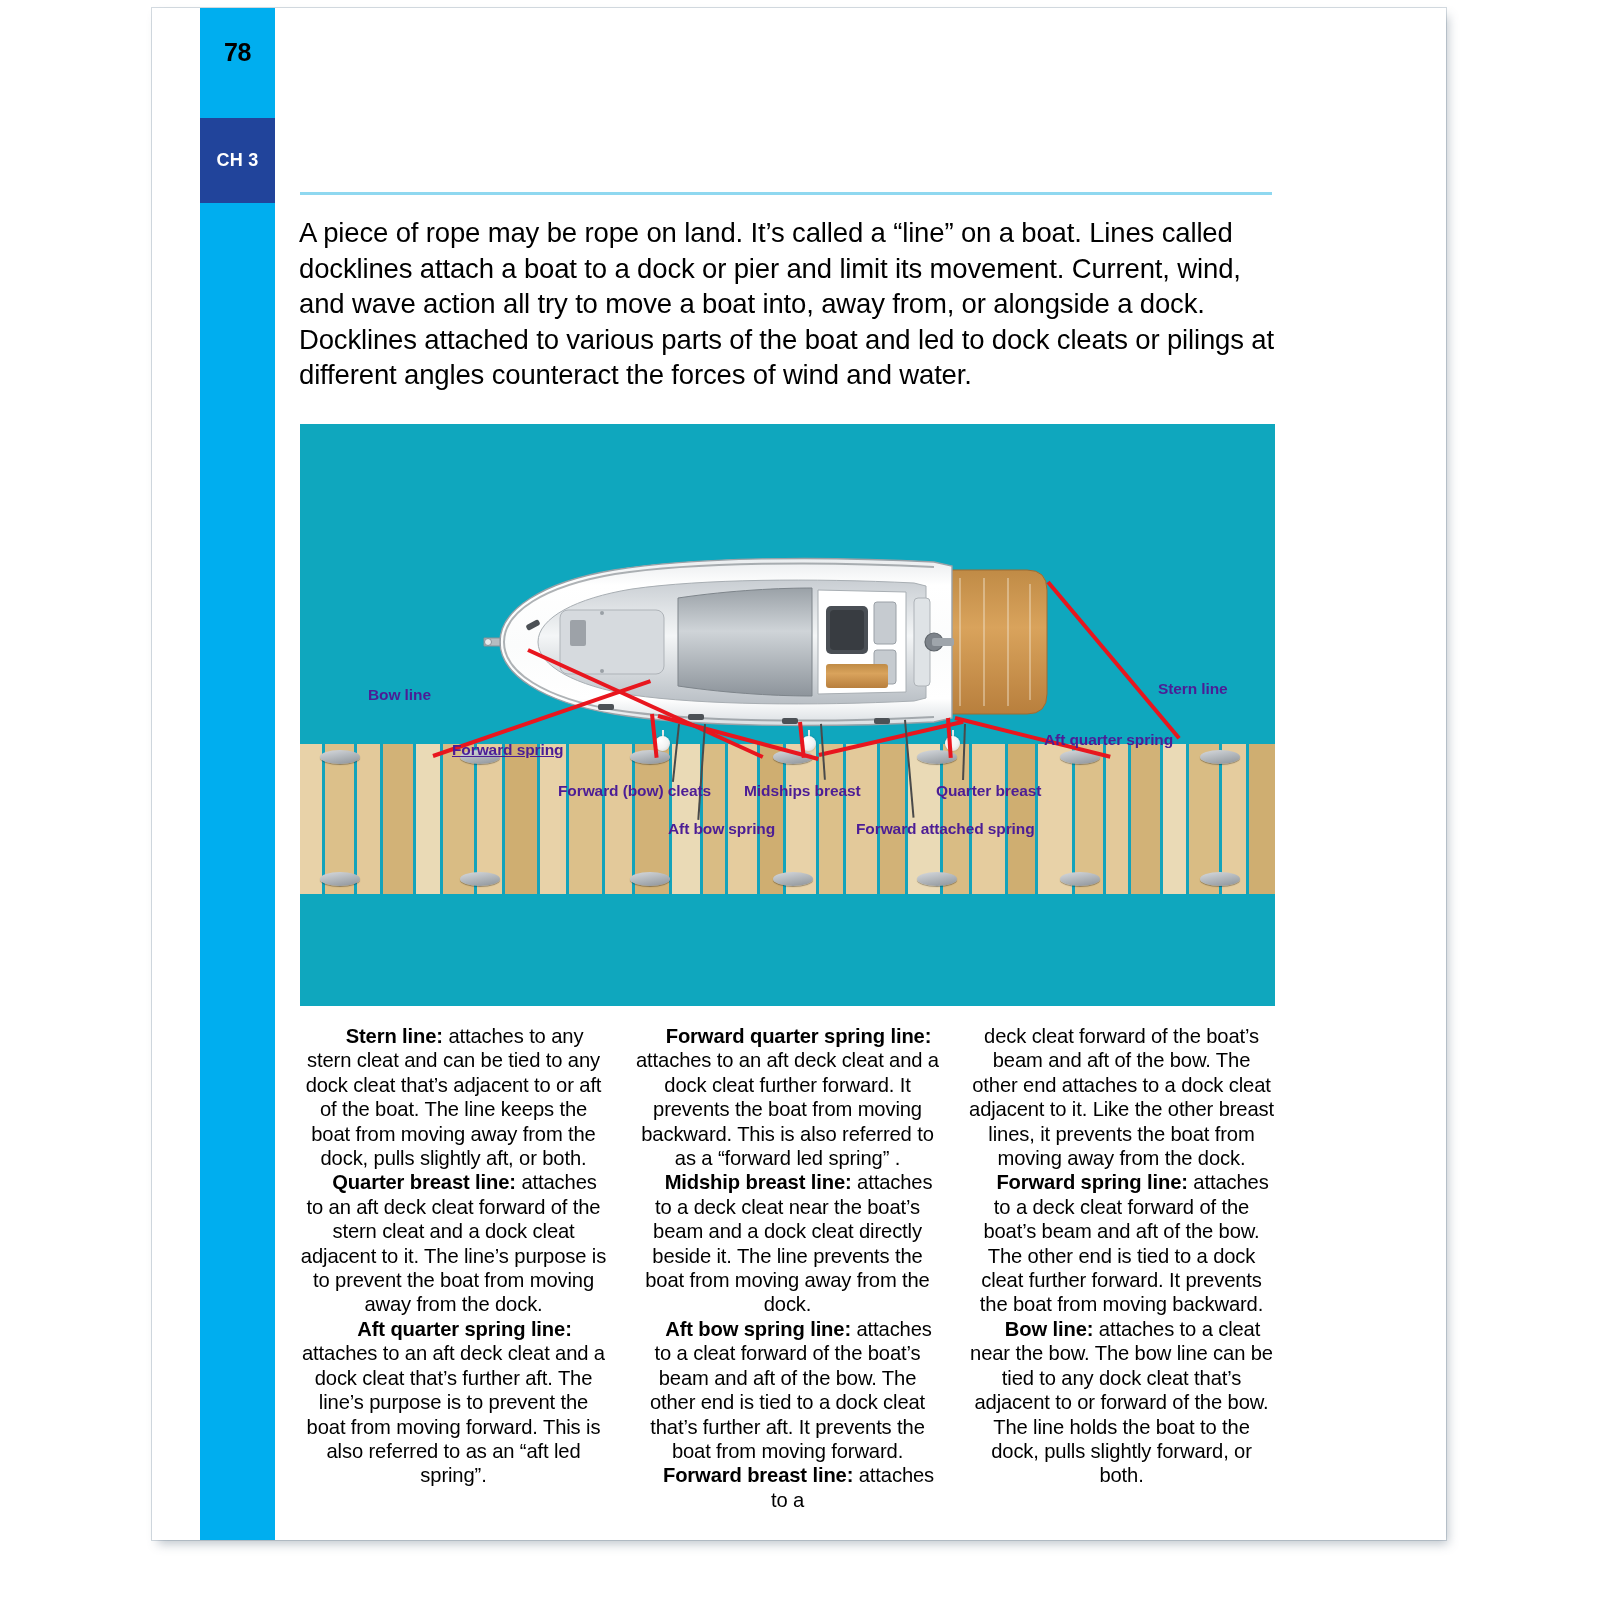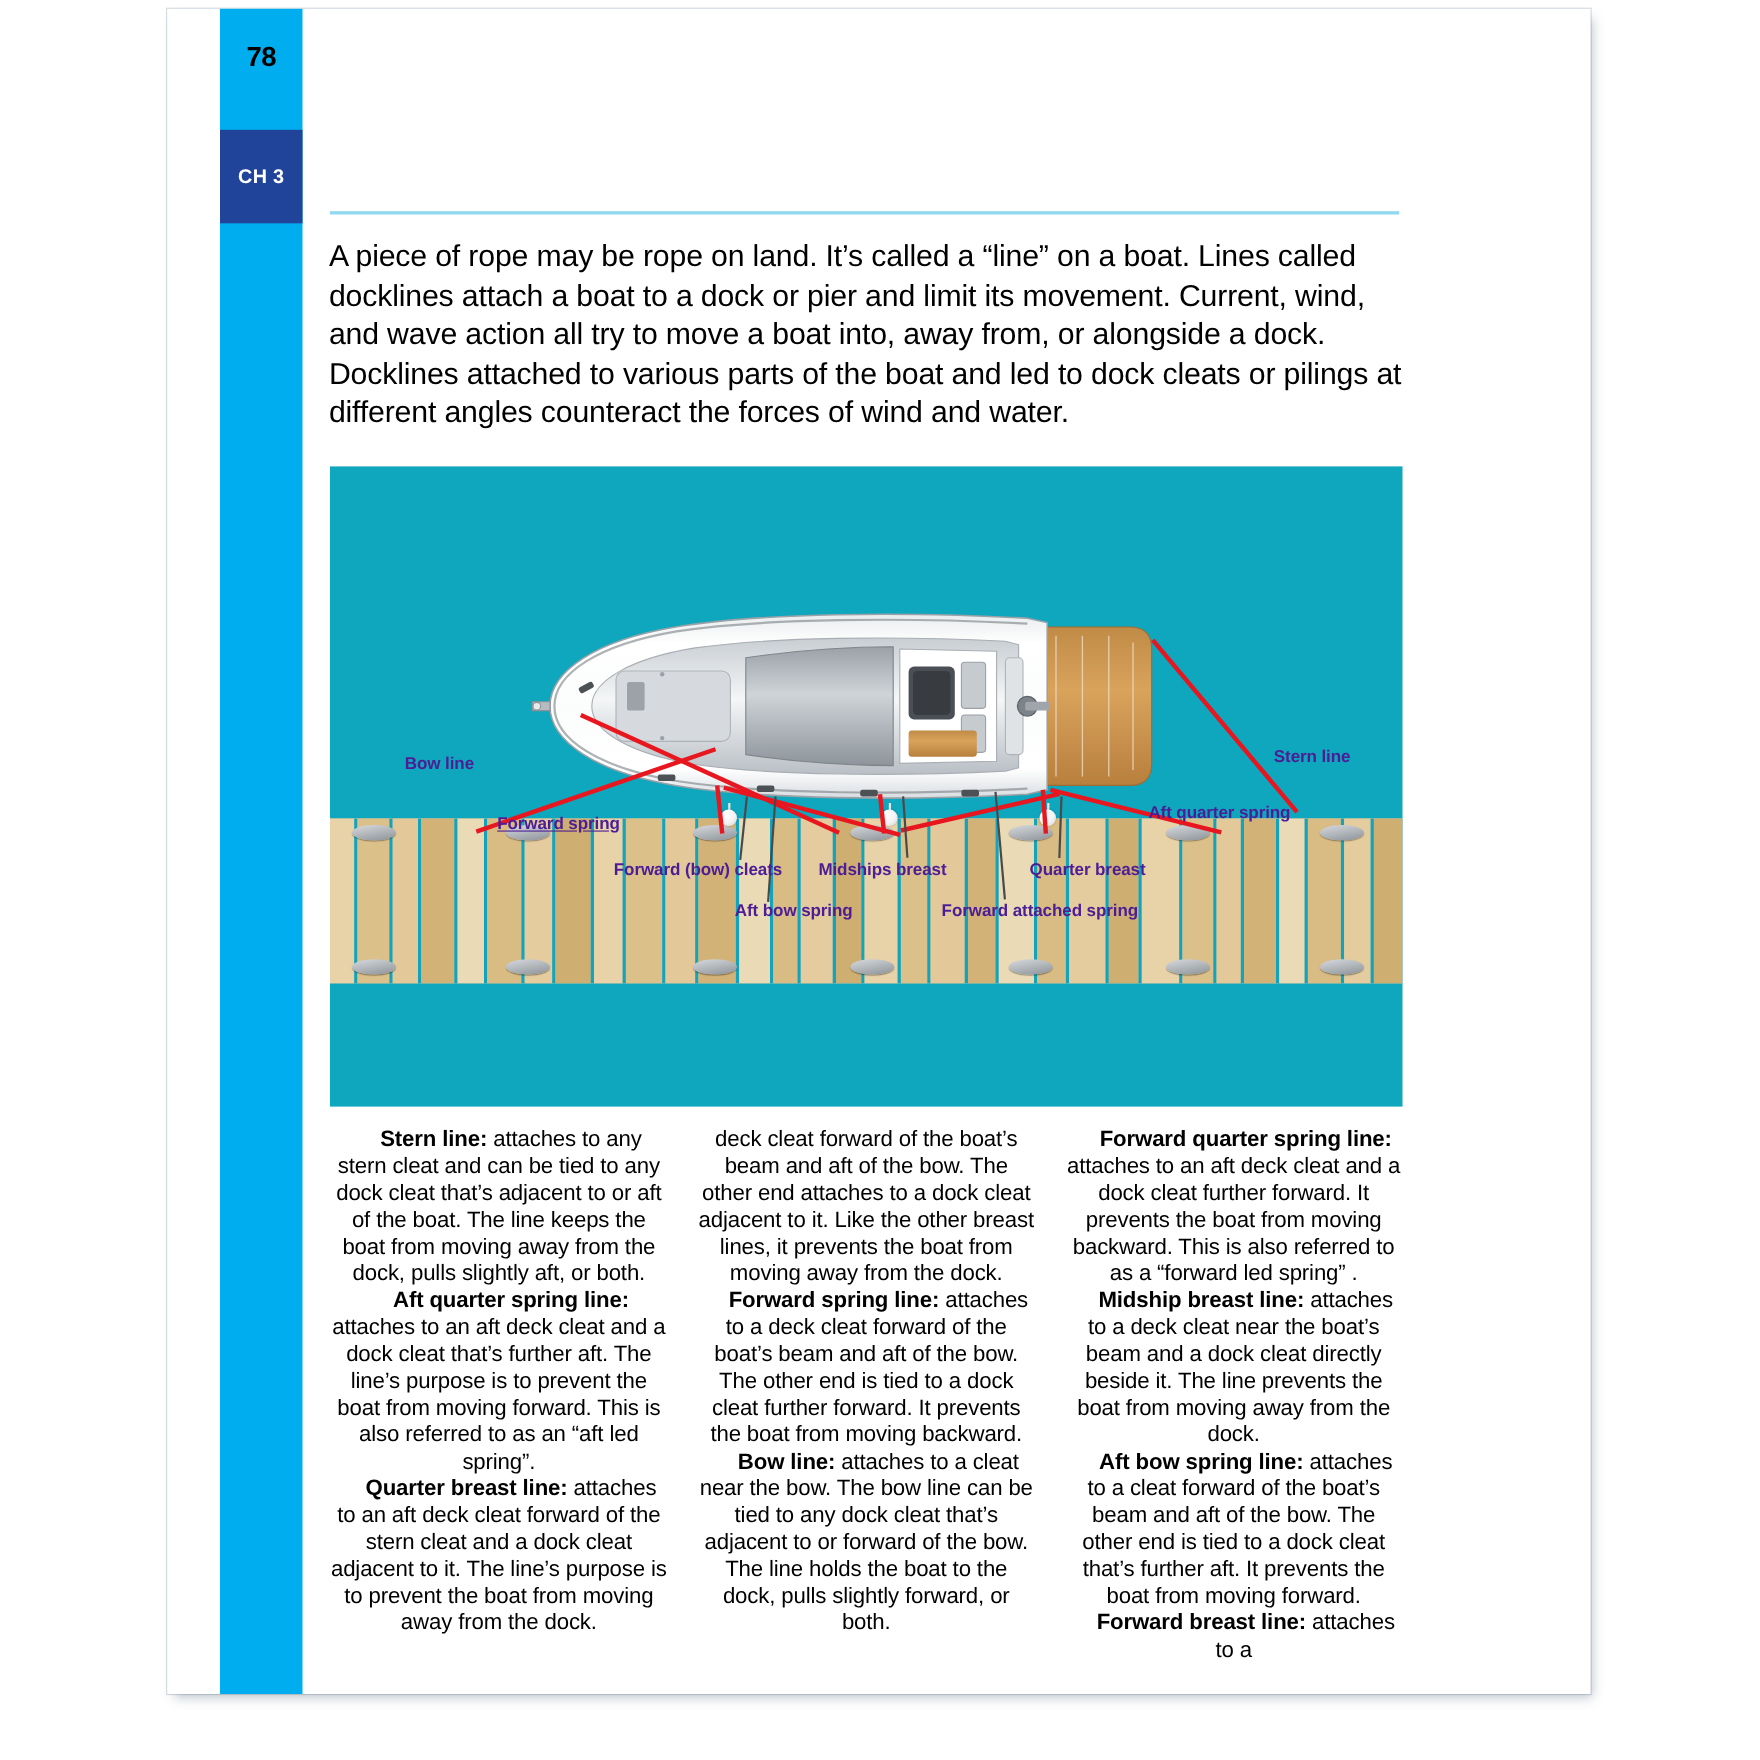"deck cleat forward of the" div.col { order: before "Forward quarter spring line: attaches" -> after "Forward quarter spring line: attaches" }
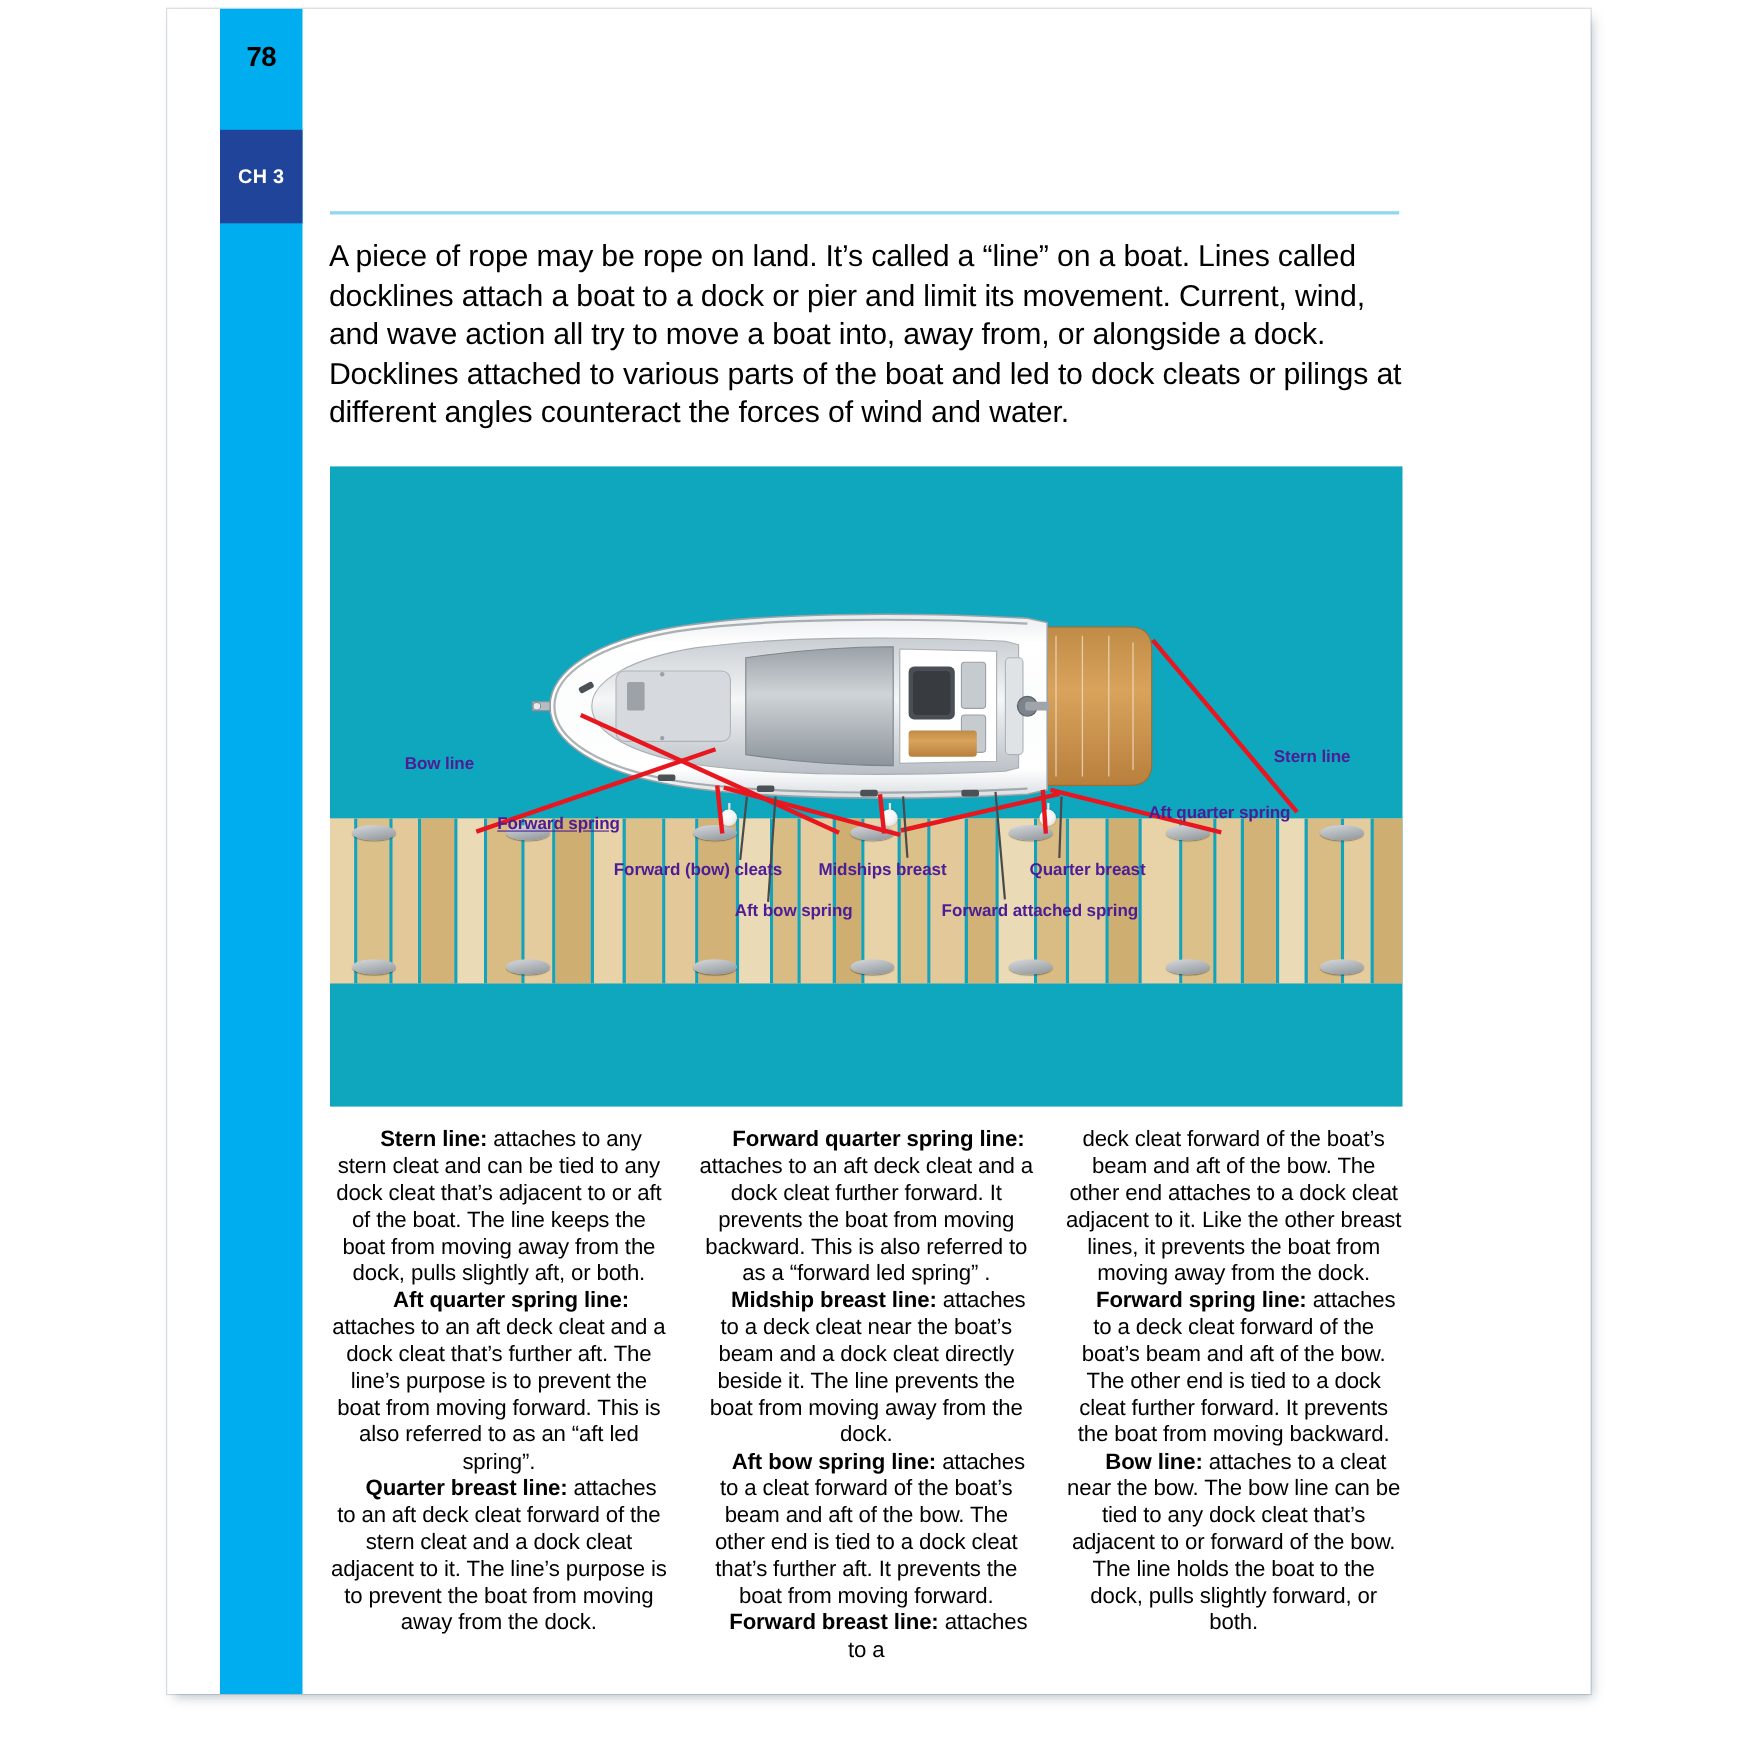"Aft quarter spring line: attaches" p { order: before "Quarter breast line: attaches to" -> after "Quarter breast line: attaches to" }
